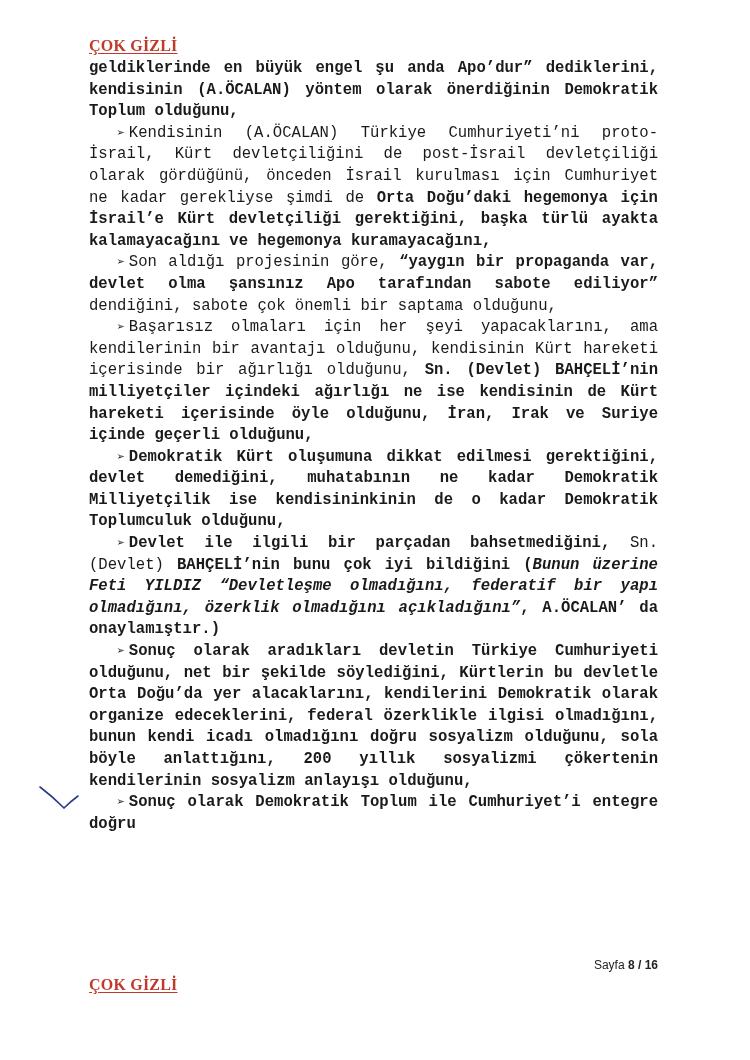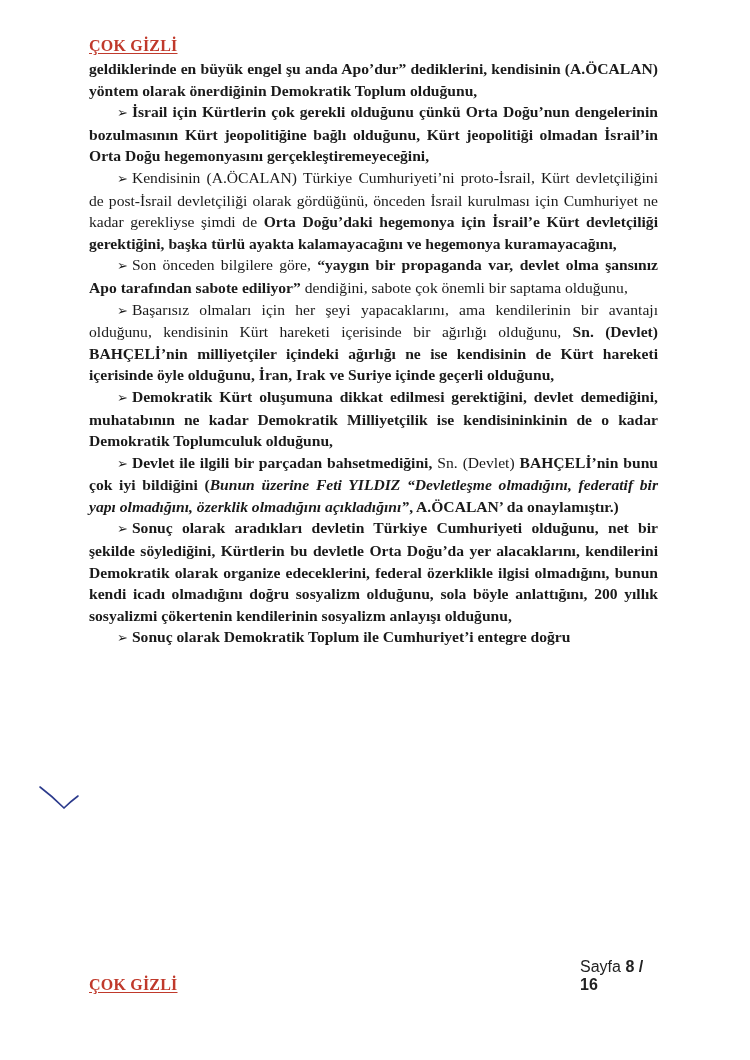"geldiklerinde en büyük engel şu" .para { font-family: none -> Liberation Mono, monospace }
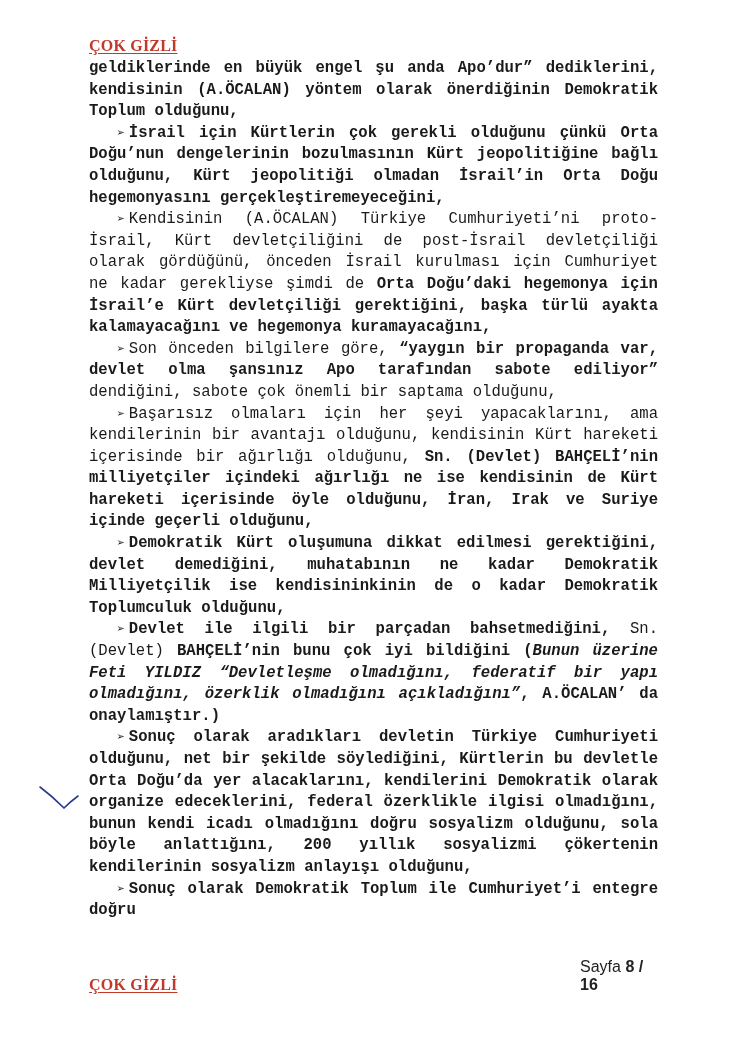"➢ İsrail için Kürtlerin çok" p.para { html: <p><span>➢</span><span>İsrail için Kürtlerin çok gerekli olduğunu çünkü Orta Doğu’nun dengelerinin bozulmasının Kürt jeopolitiğine bağlı olduğunu, Kürt jeopolitiği olmadan İsrail’in Orta Doğu hegemonyasını gerçekleştiremeyeceğini,</span></p> -> none }
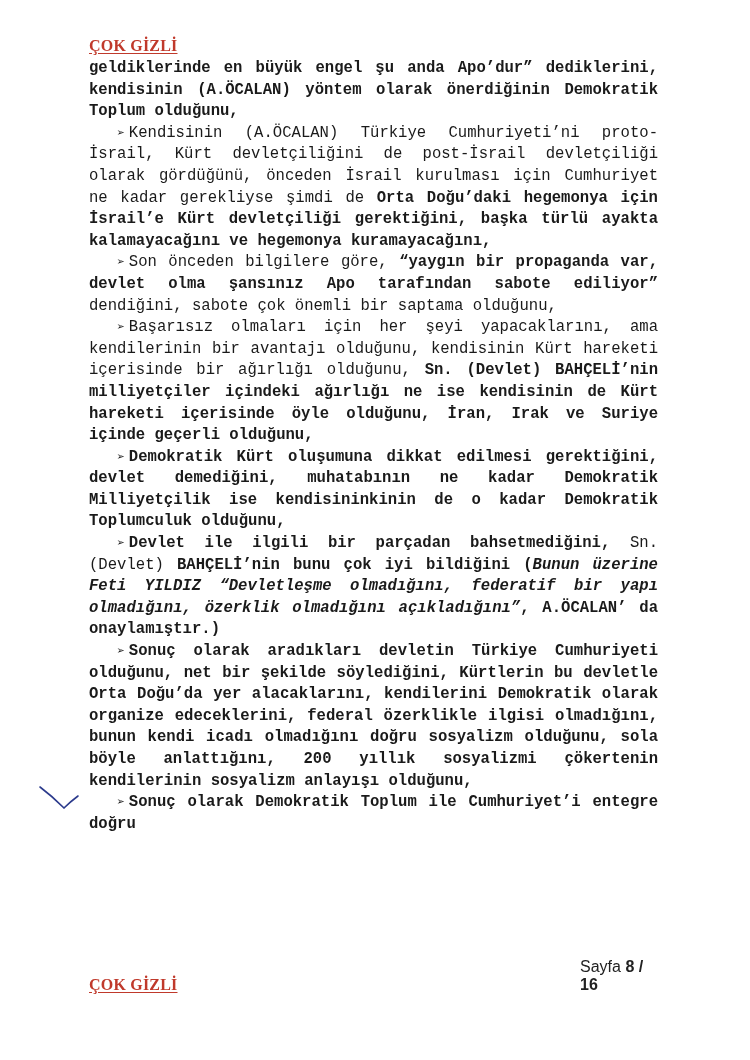"Son önceden bilgilere göre," span { text: önceden bilgilere -> aldığı projesinin }
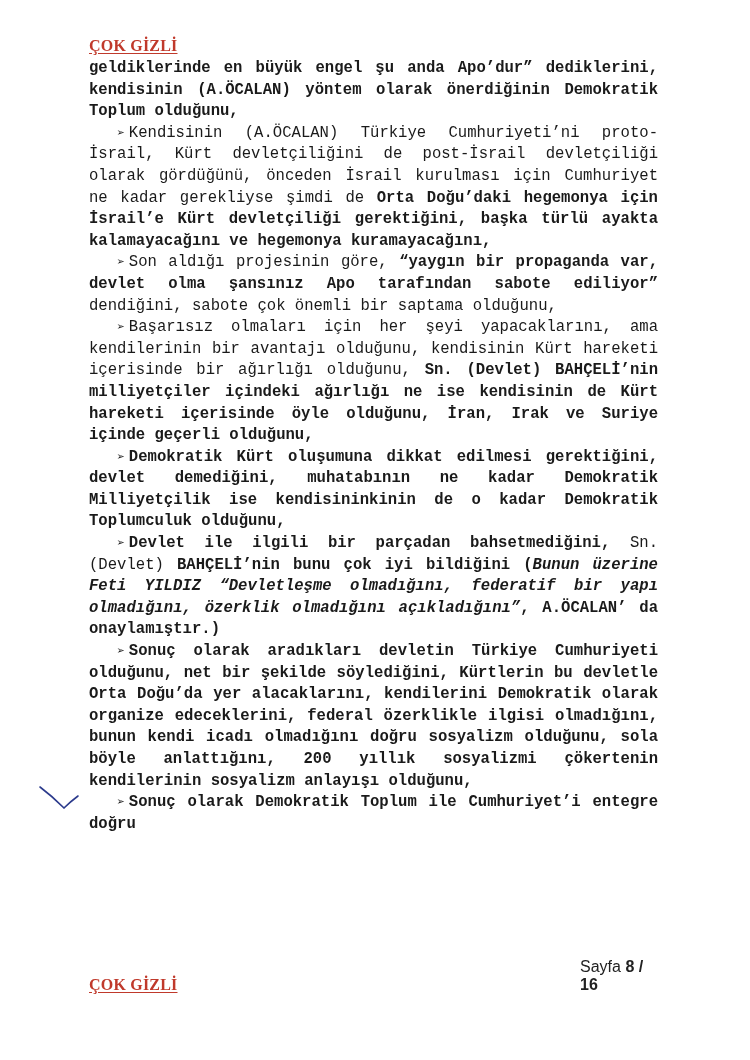"Sayfa 8 / 16" .page-number { font-size: 16px -> 12px; text-align: none -> right }
